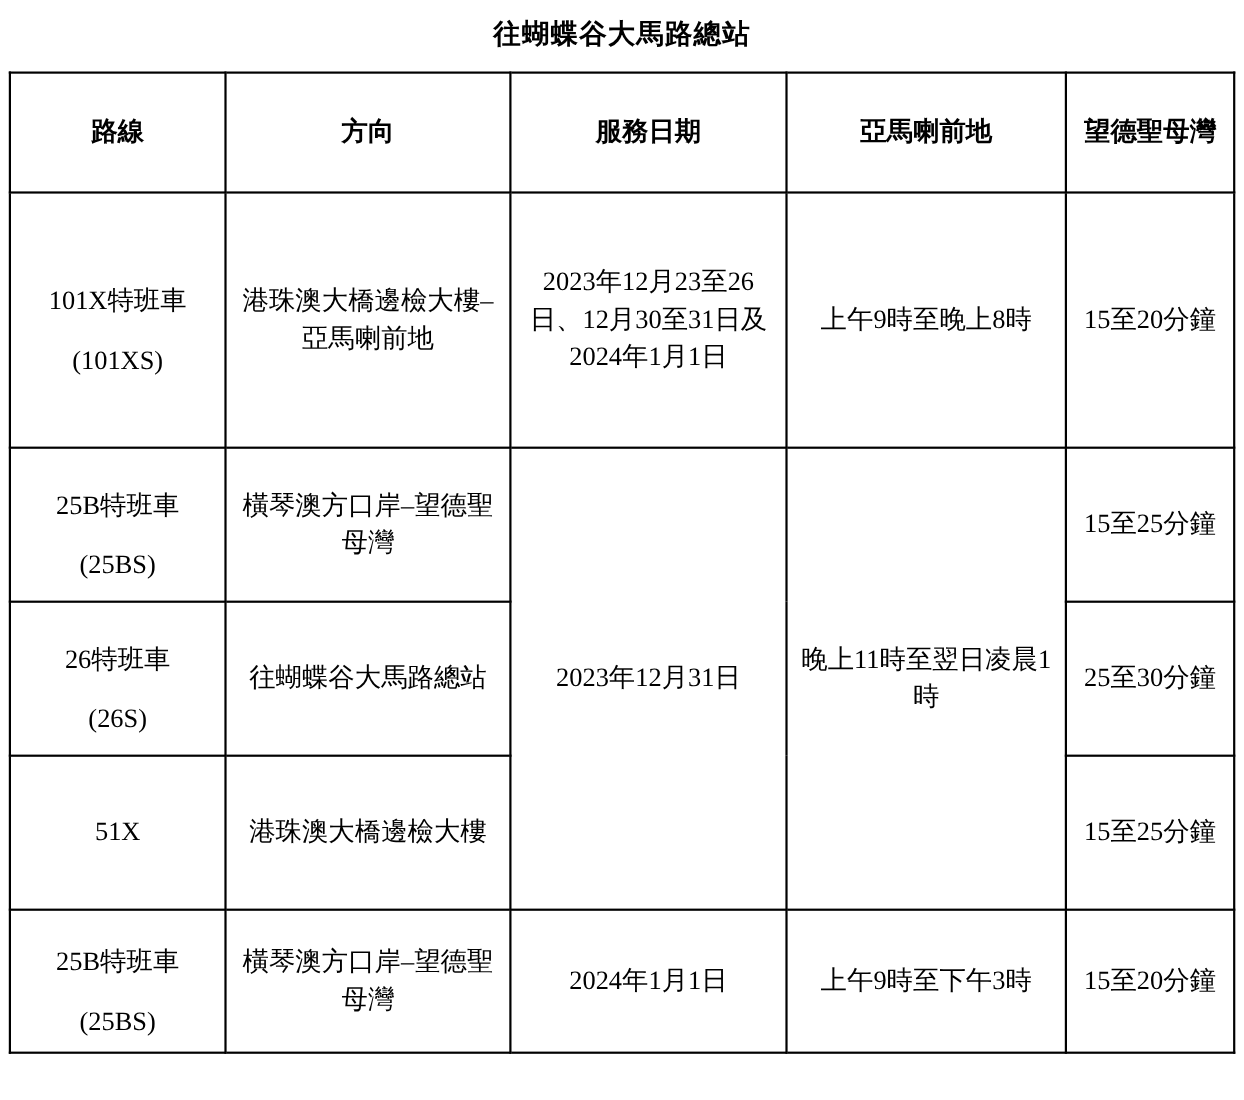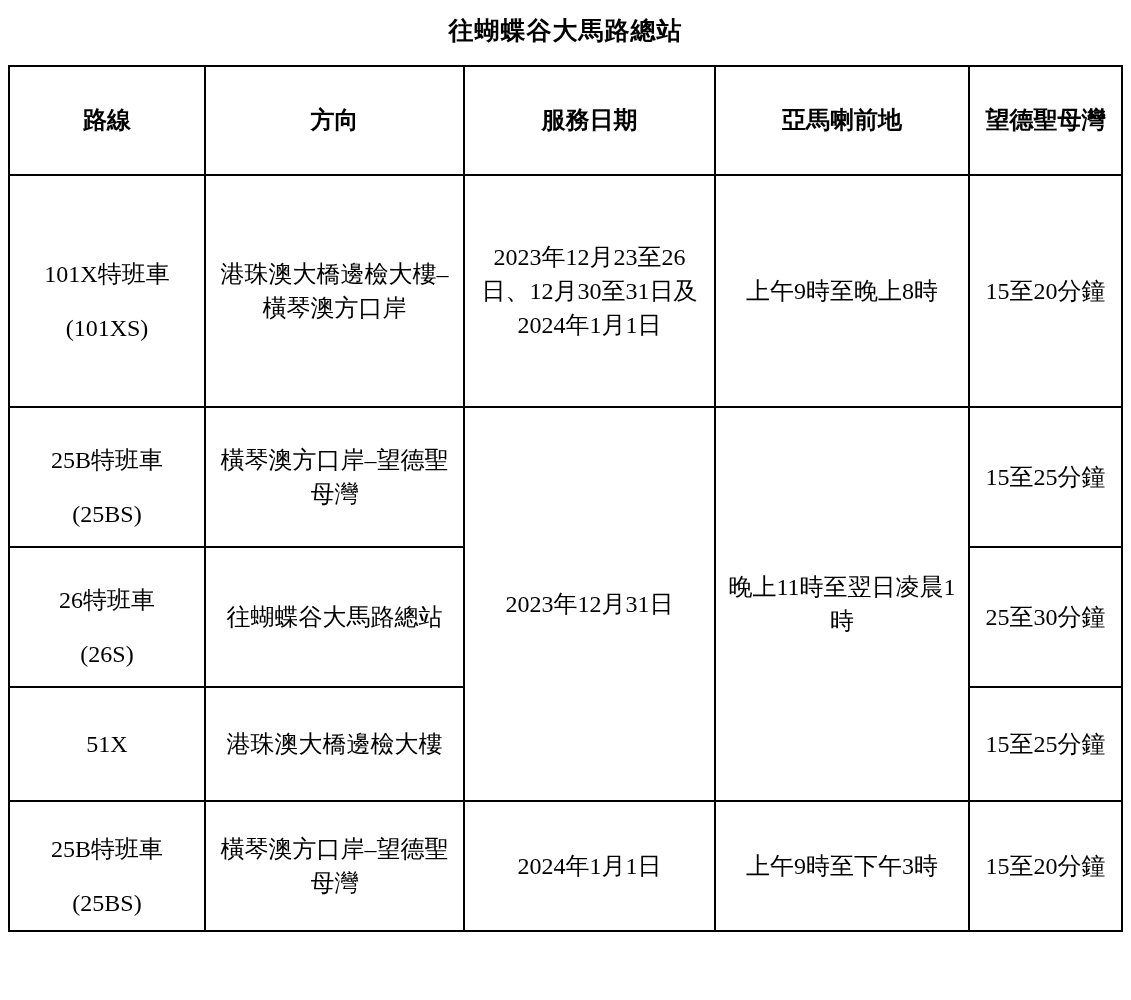"港珠澳大橋邊檢大樓–橫琴澳方口岸" td { text: 橫琴澳方口岸 -> 亞馬喇前地 }
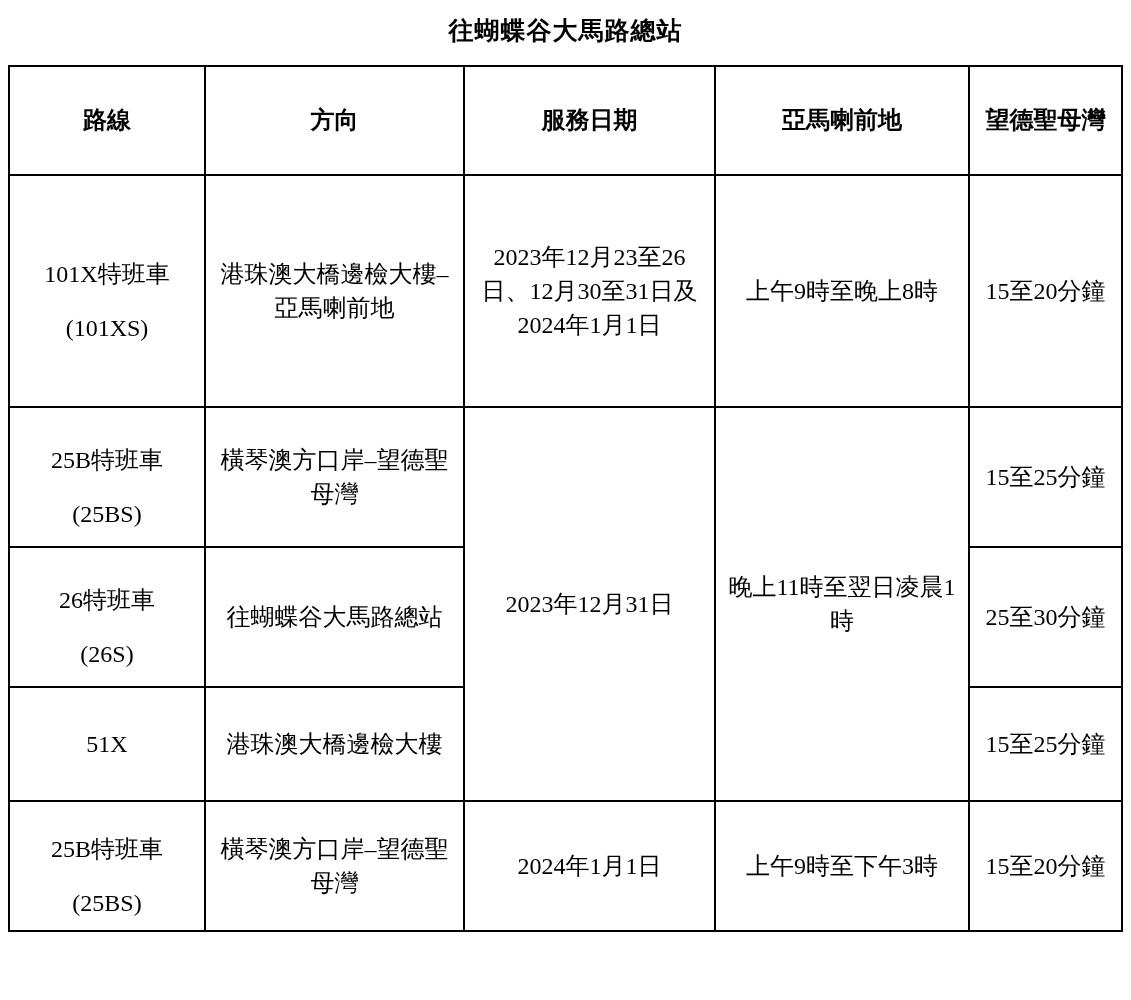"51X" .r4 td { height: 114px -> 140px }
